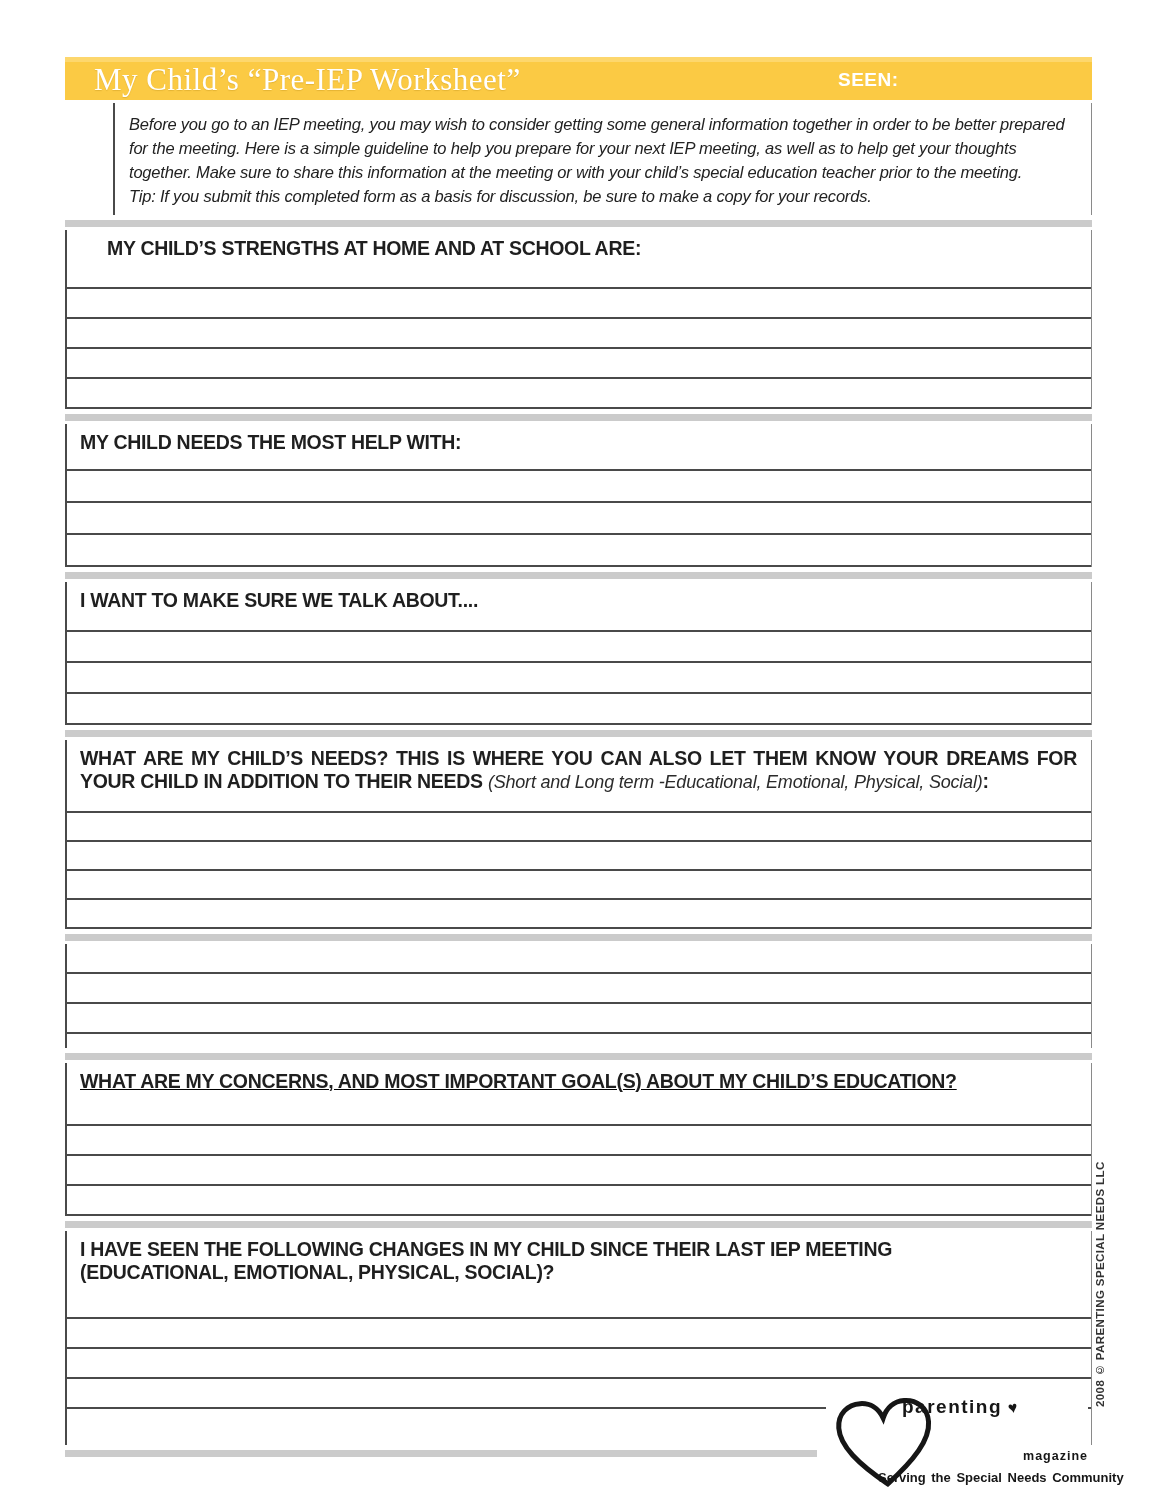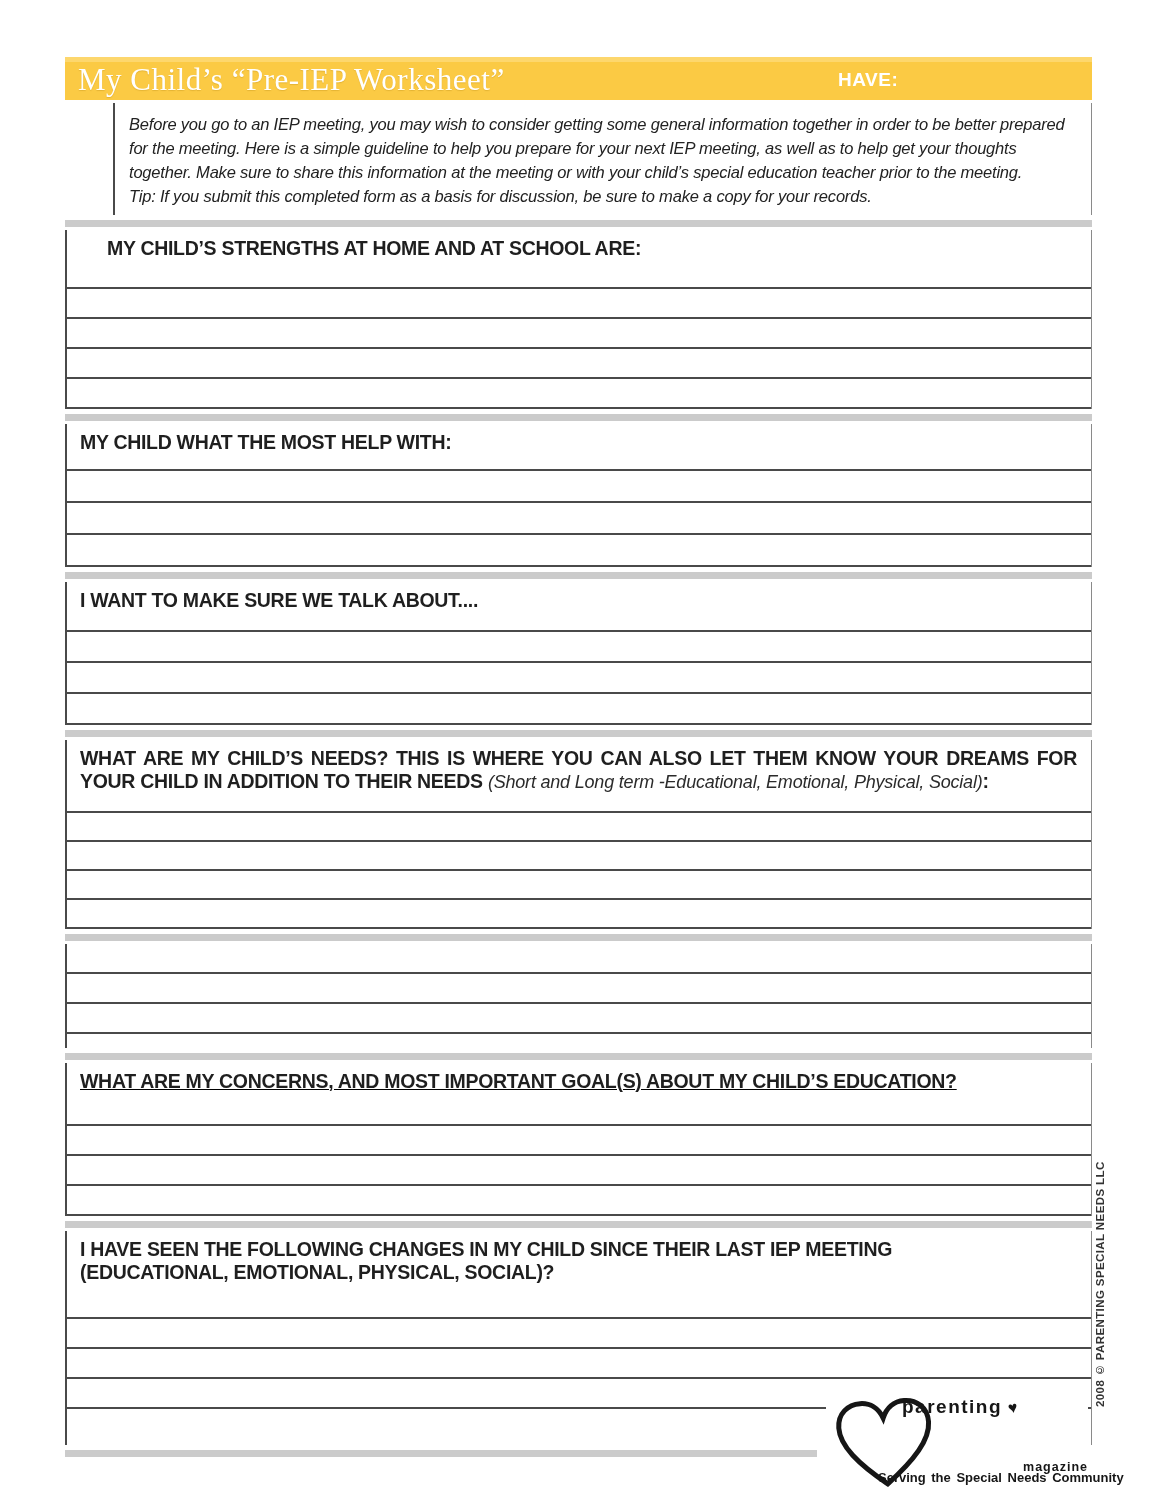"My Child’s “Pre-IEP Worksheet”" .titlebar h1 { padding-left: 13px -> 29px }
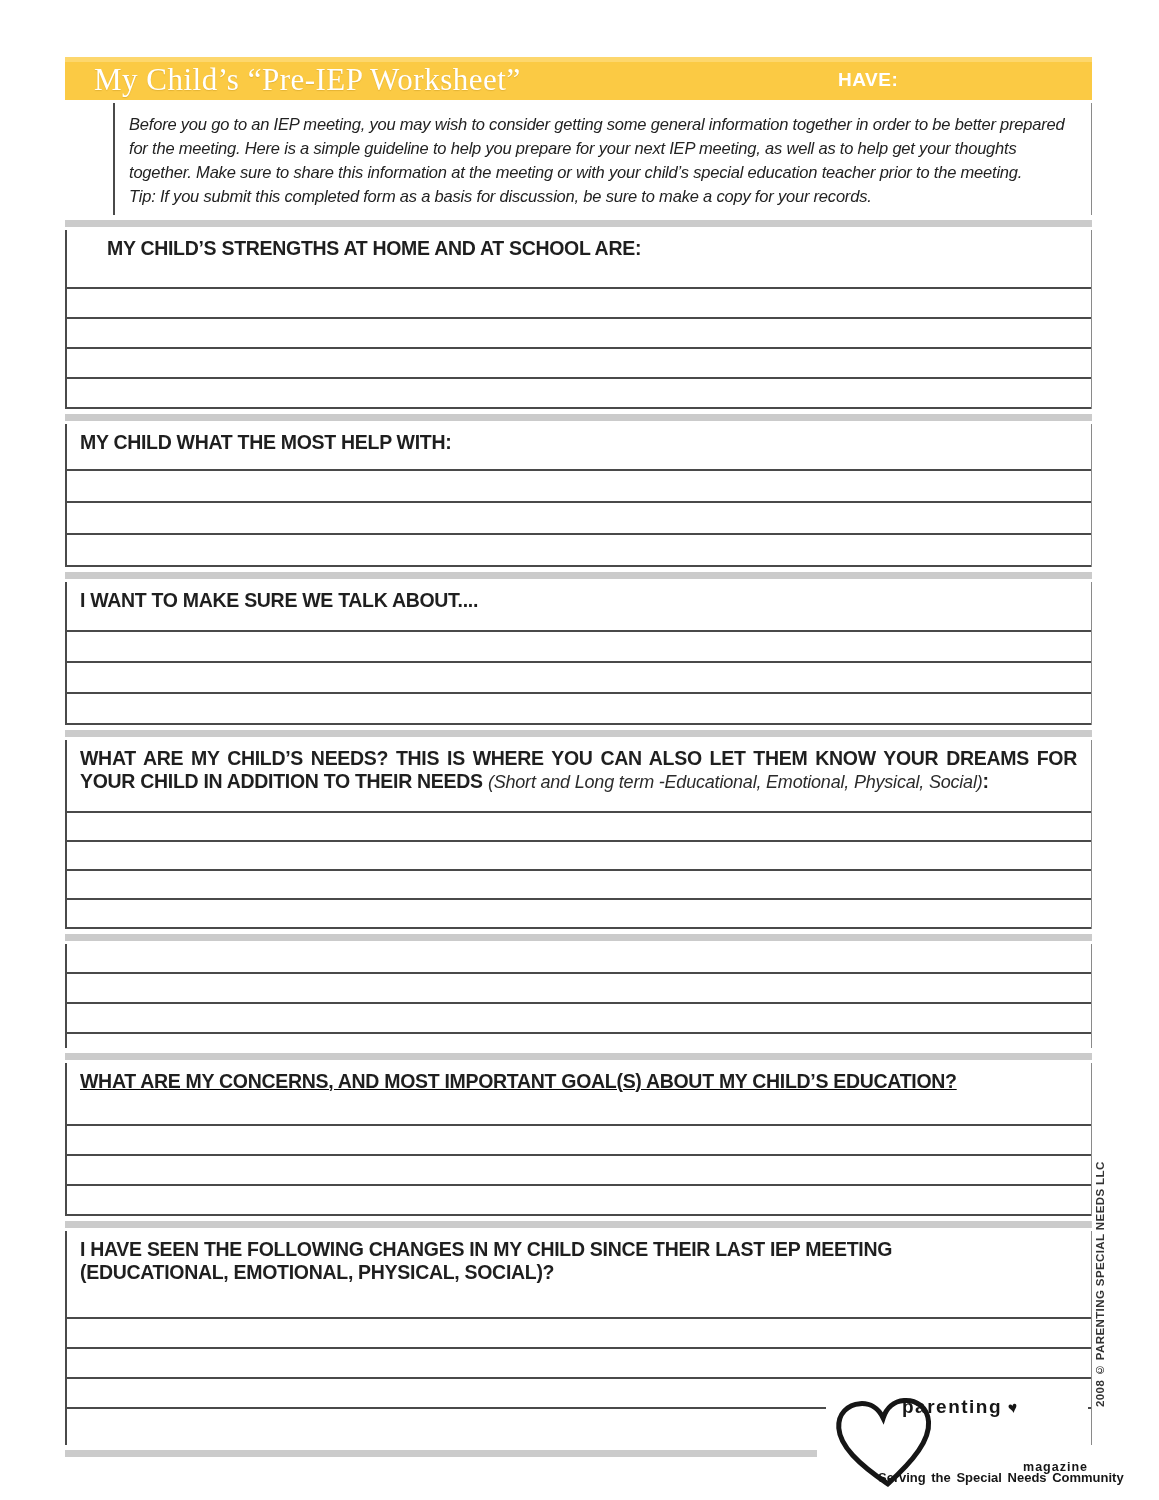"HAVE:" span.date-label { text: HAVE -> SEEN }
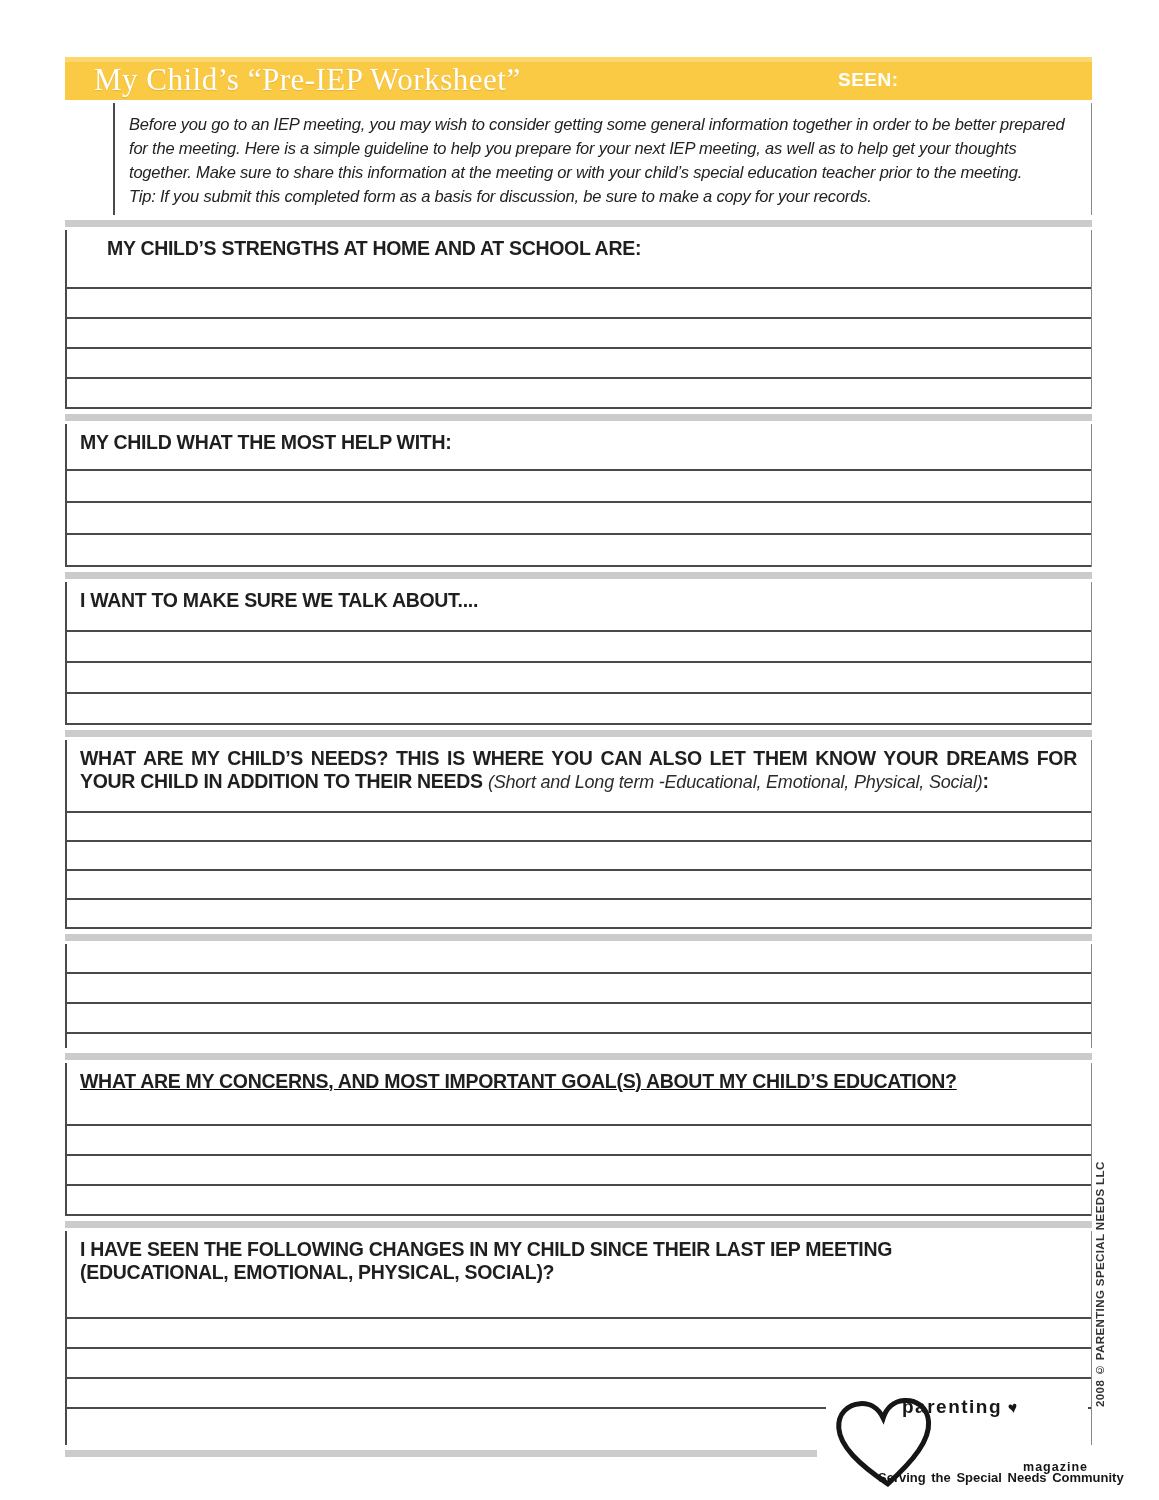"MY CHILD WHAT THE MOST" span.head-label { text: WHAT -> NEEDS }
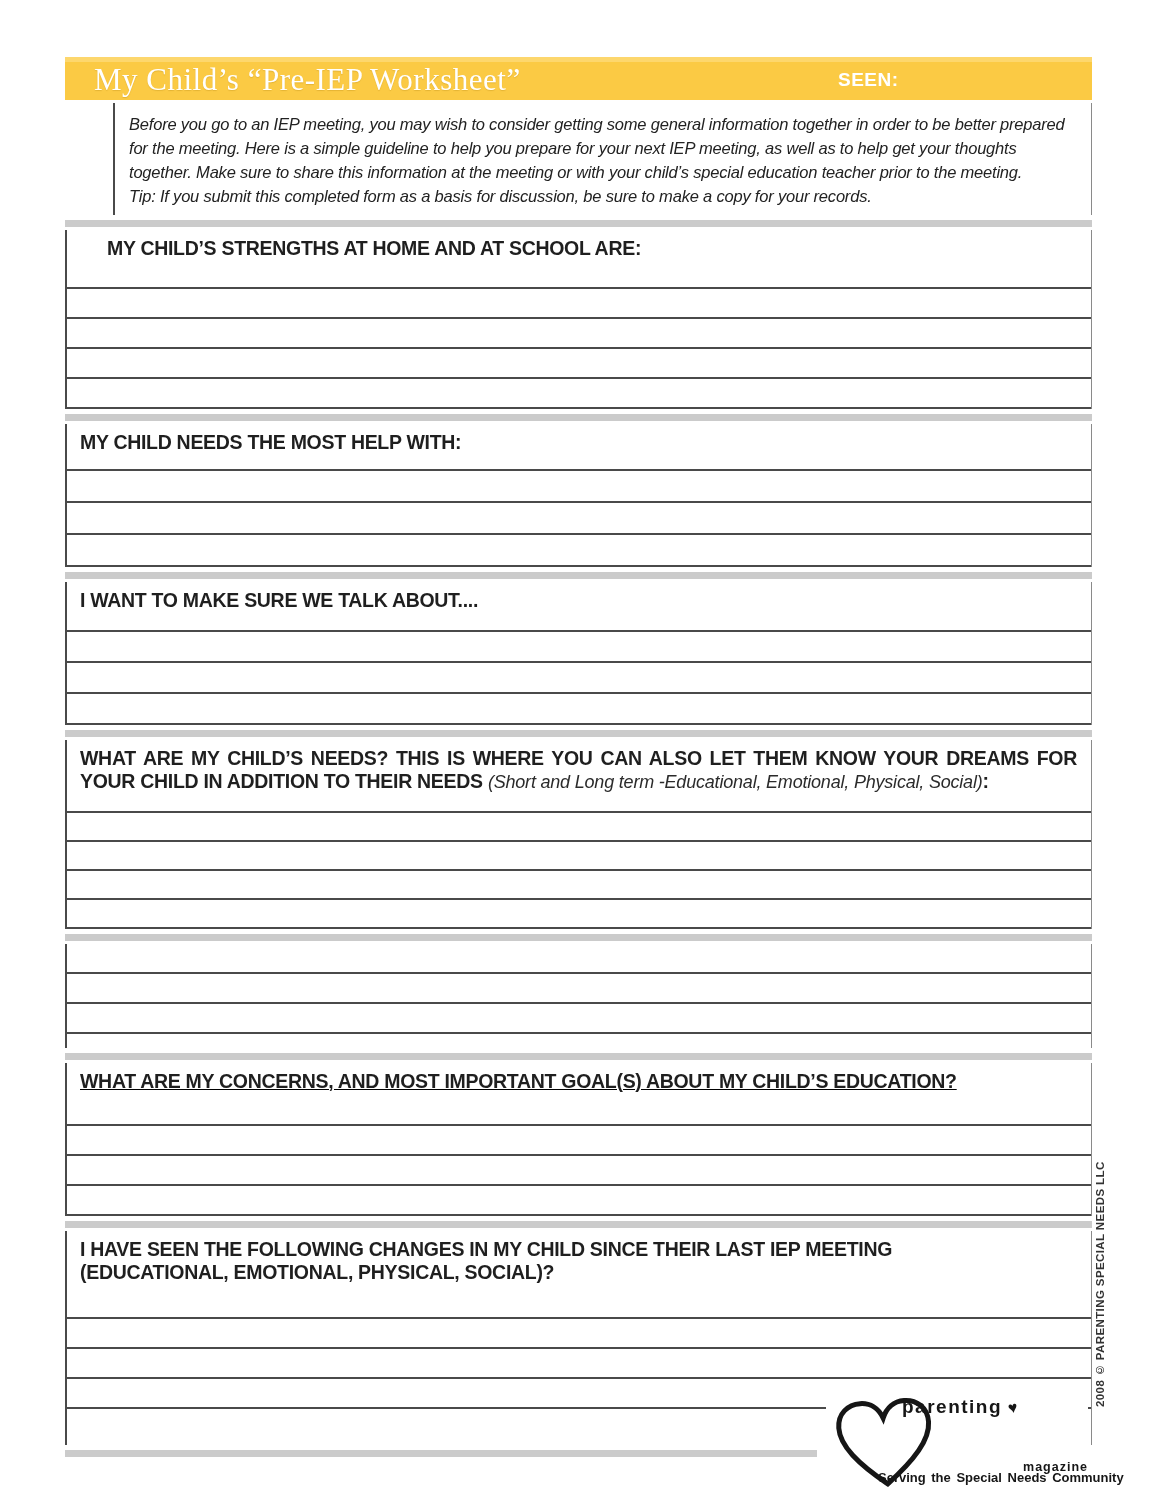"magazine" .logo-mag { top: 64px -> 53px }
